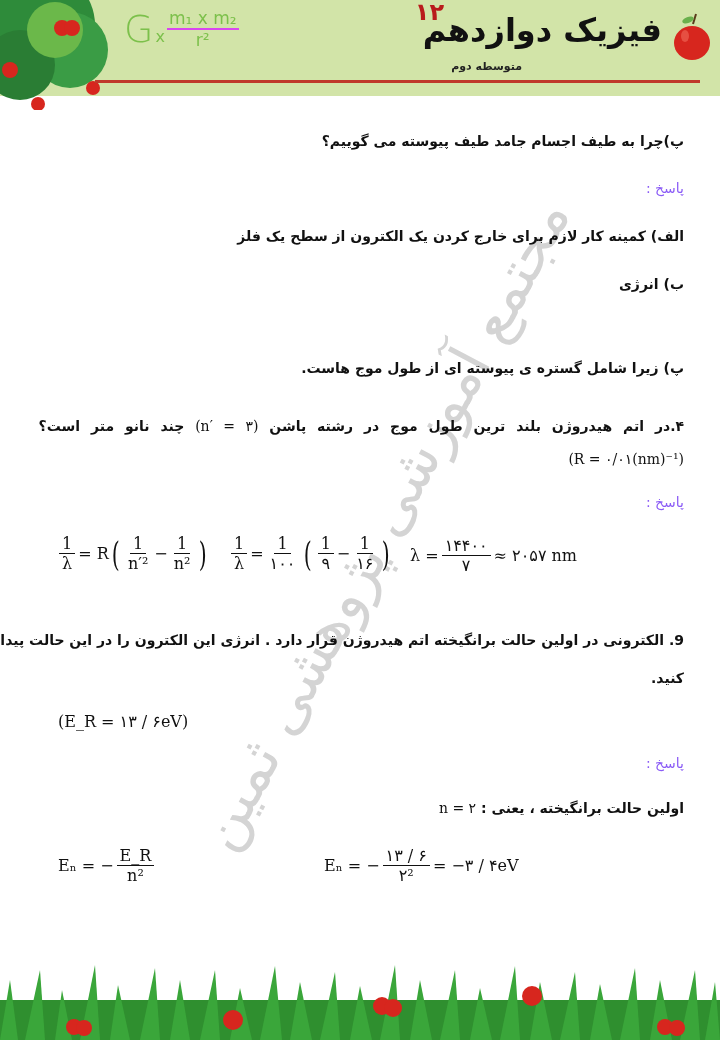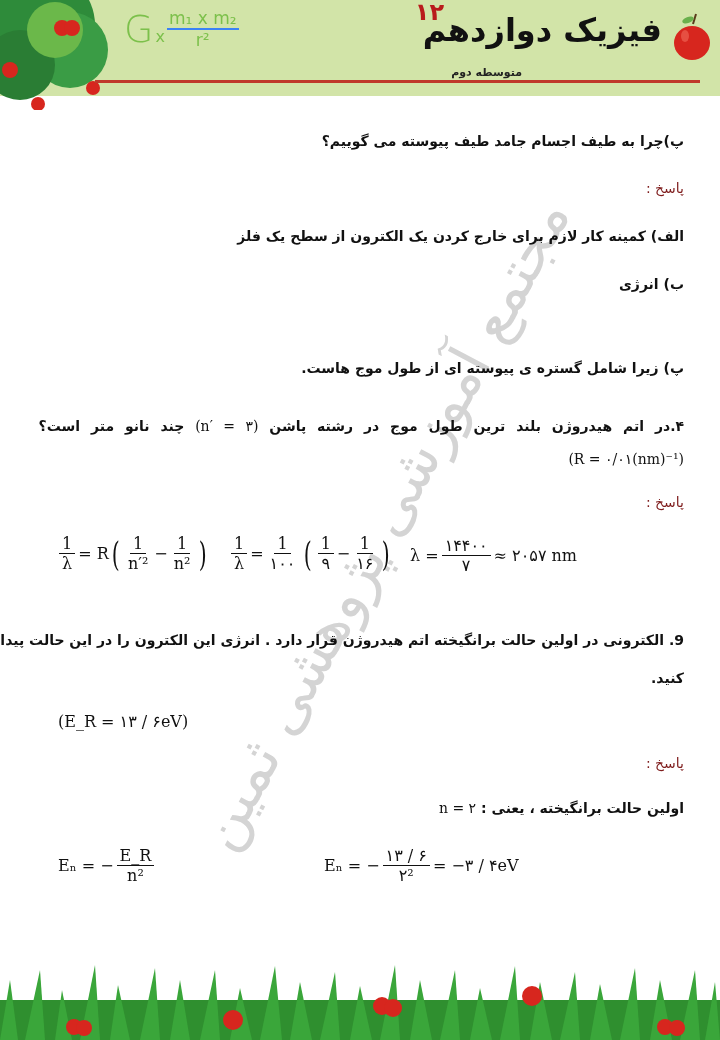"m₁ x m₂" .formula-logo .frac .num { border-bottom: 2px solid #3b82f6 -> 2px solid #d946ef }
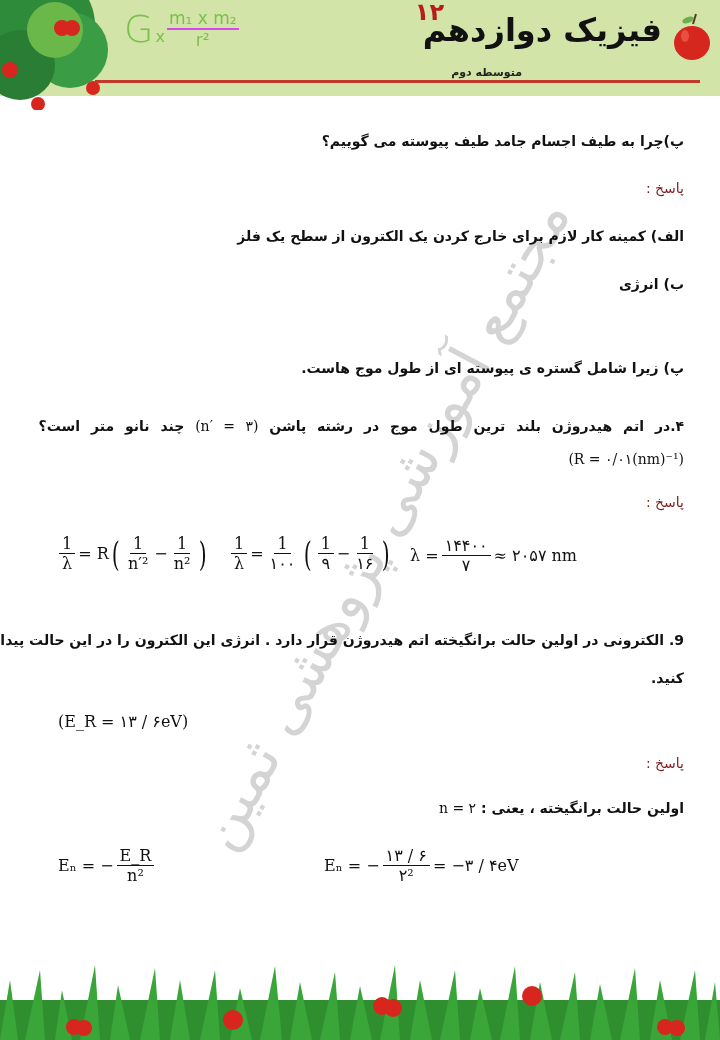"متوسطه دوم" .brand-sub { margin-top: 20px -> 14px }
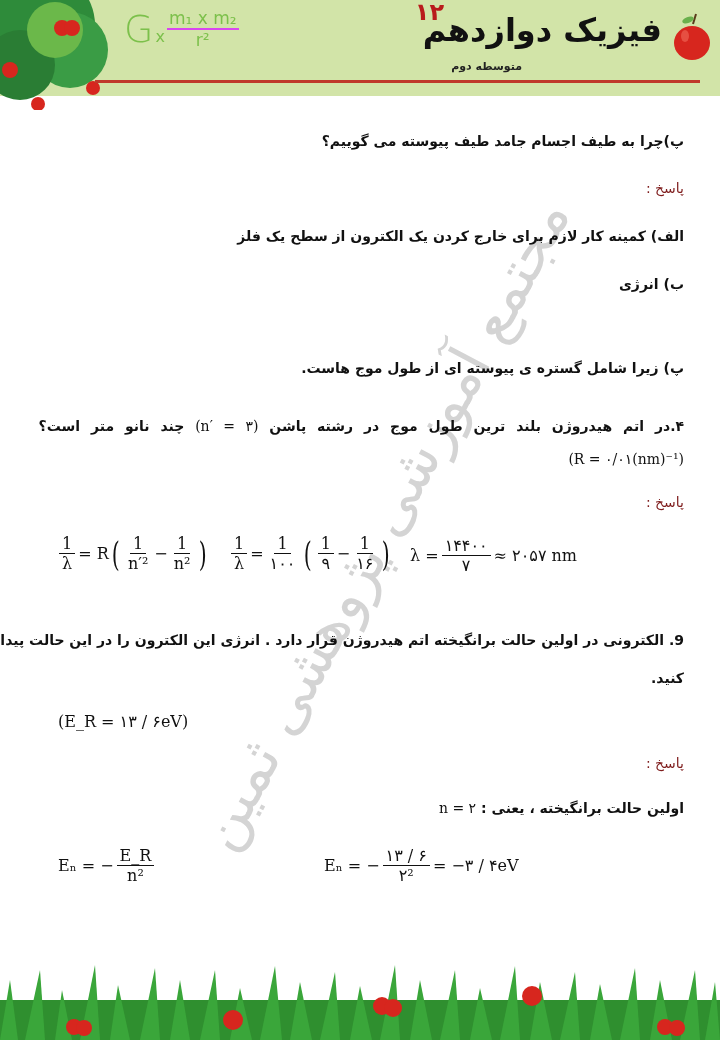"پاسخ :" .answer { color: #7f1d1d -> #8b5cf6 }
